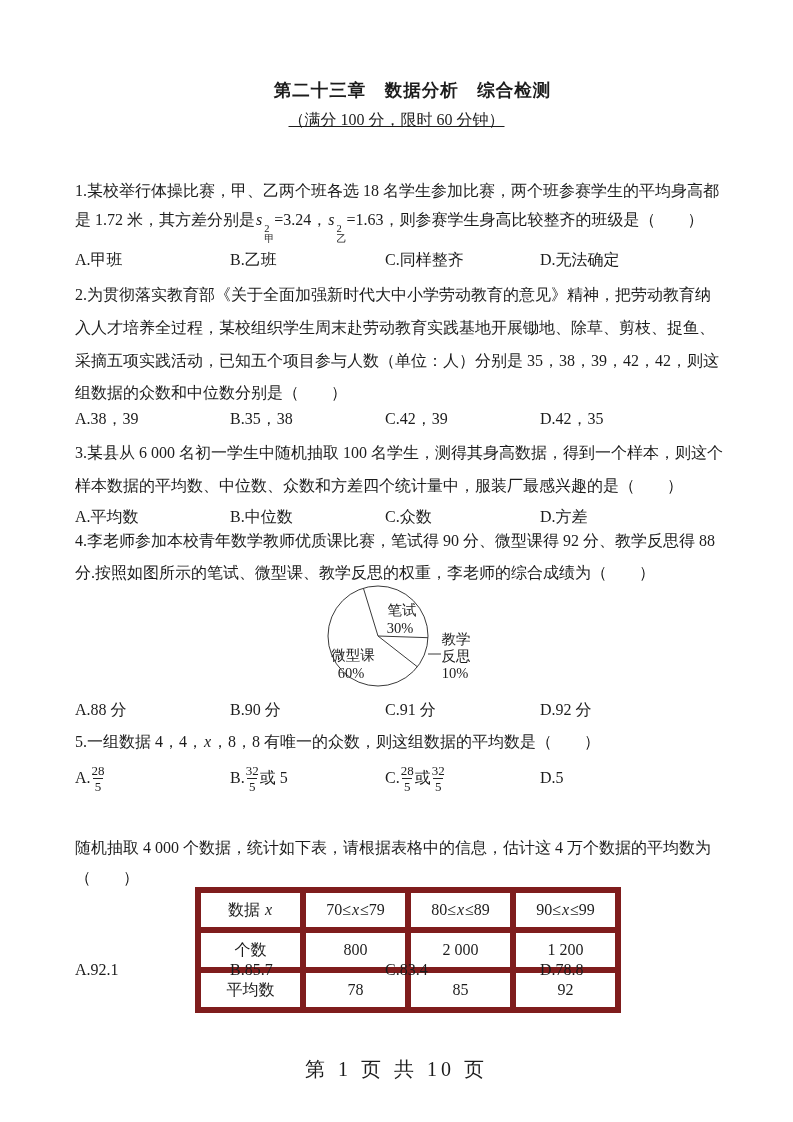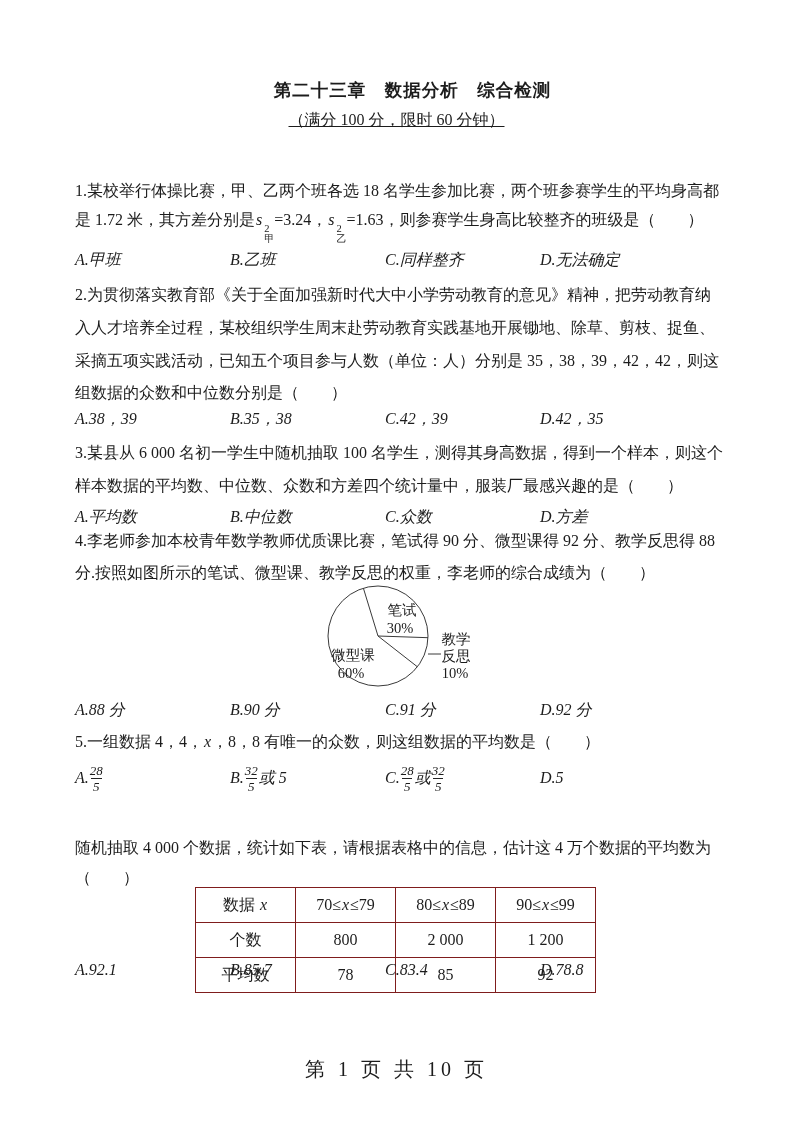"A.甲班 B.乙班 C.同样整齐 D.无法确定" .opts { font-style: italic -> none }
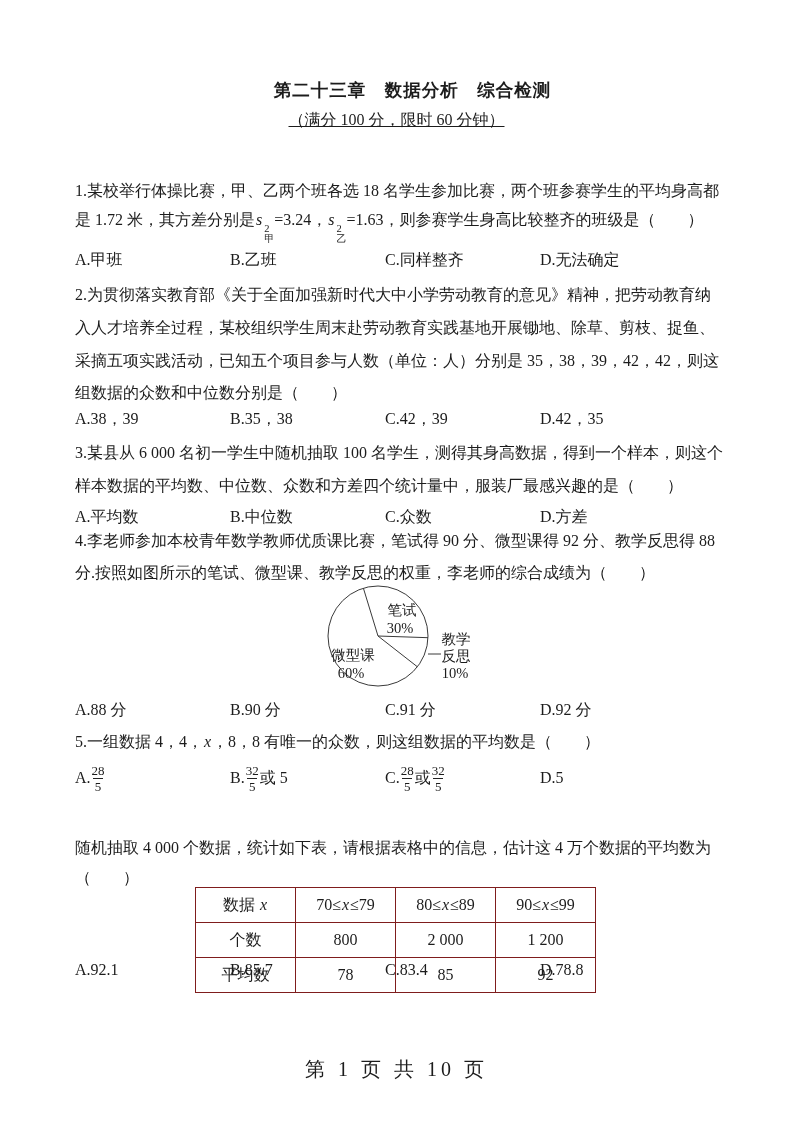"数据 x" .score-table td { border: 1px solid #7f1d1d -> 6px solid #7f1d1d }
